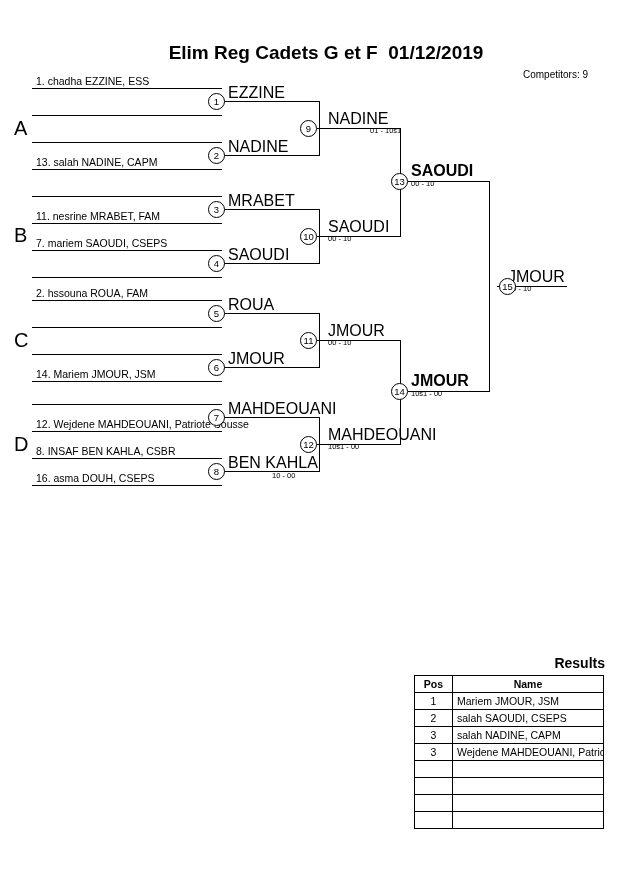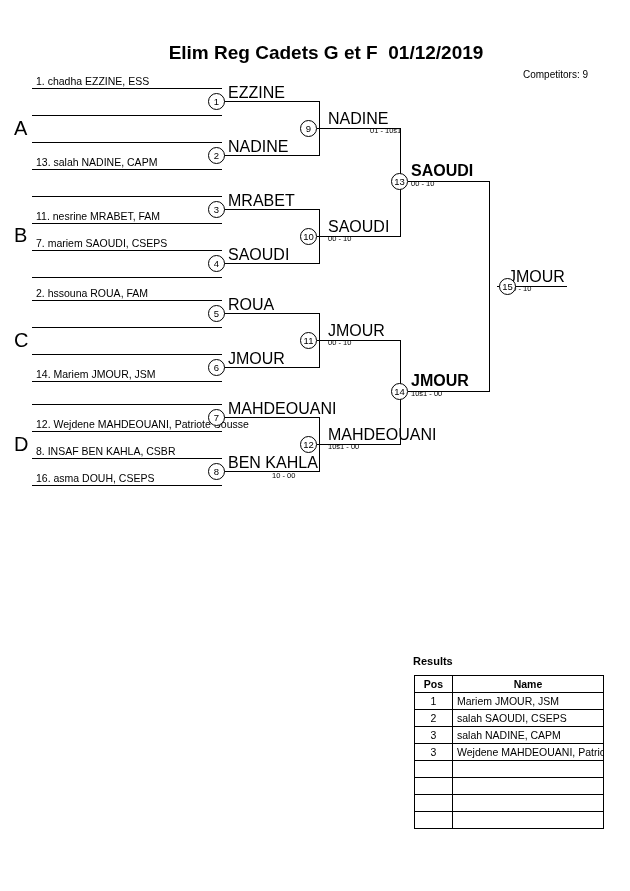"Results" .results-title { font-size: 11px -> 14px; text-align: left -> right }
